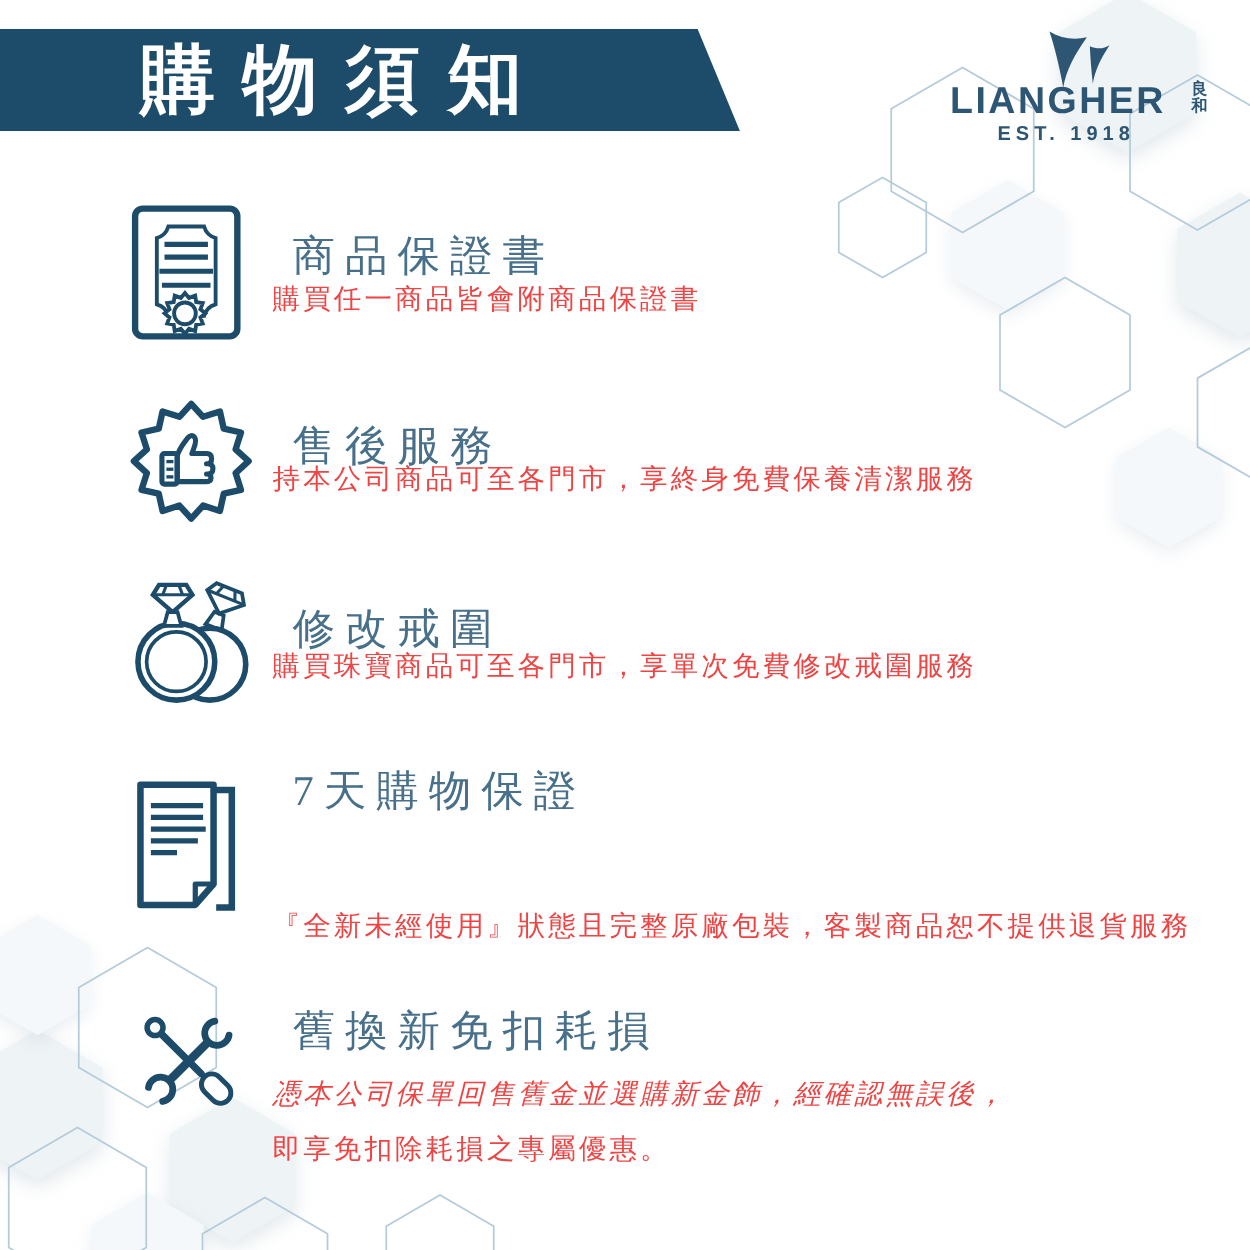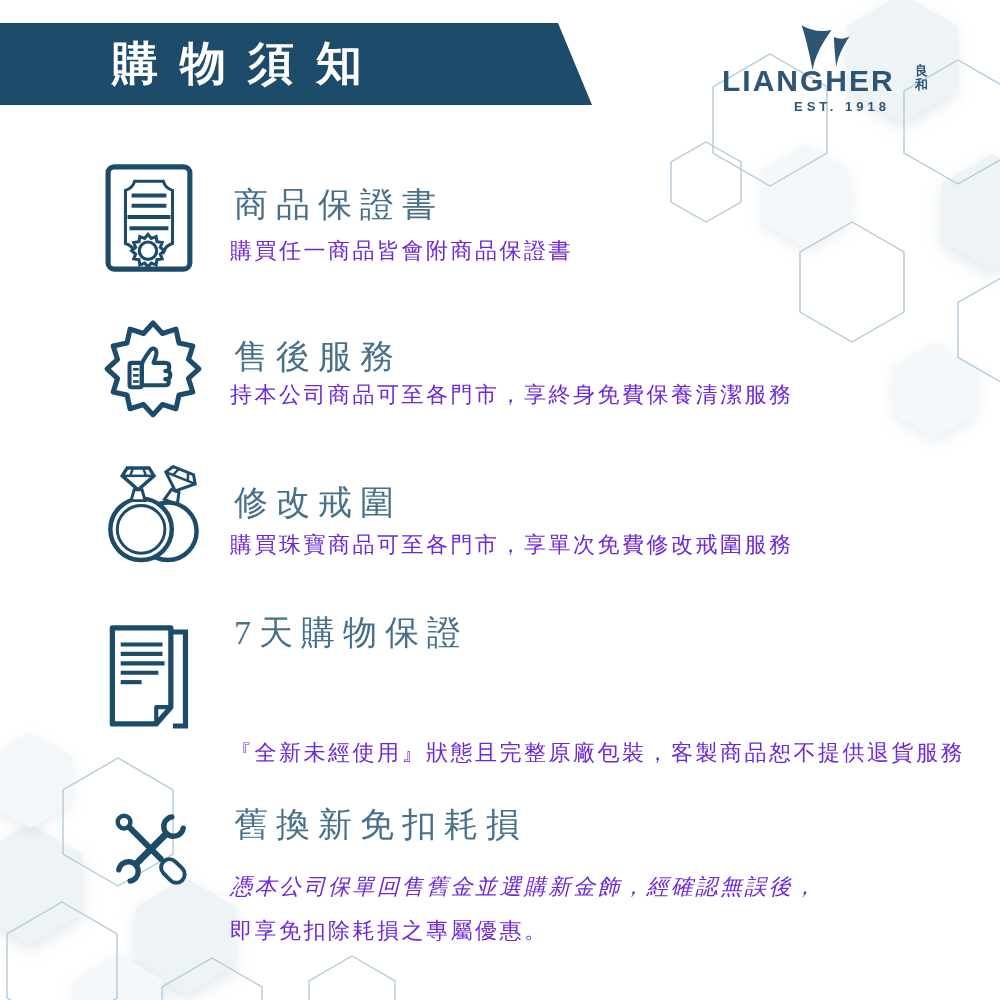"購物須知" .banner h1 { font-size: 46px -> 60px }
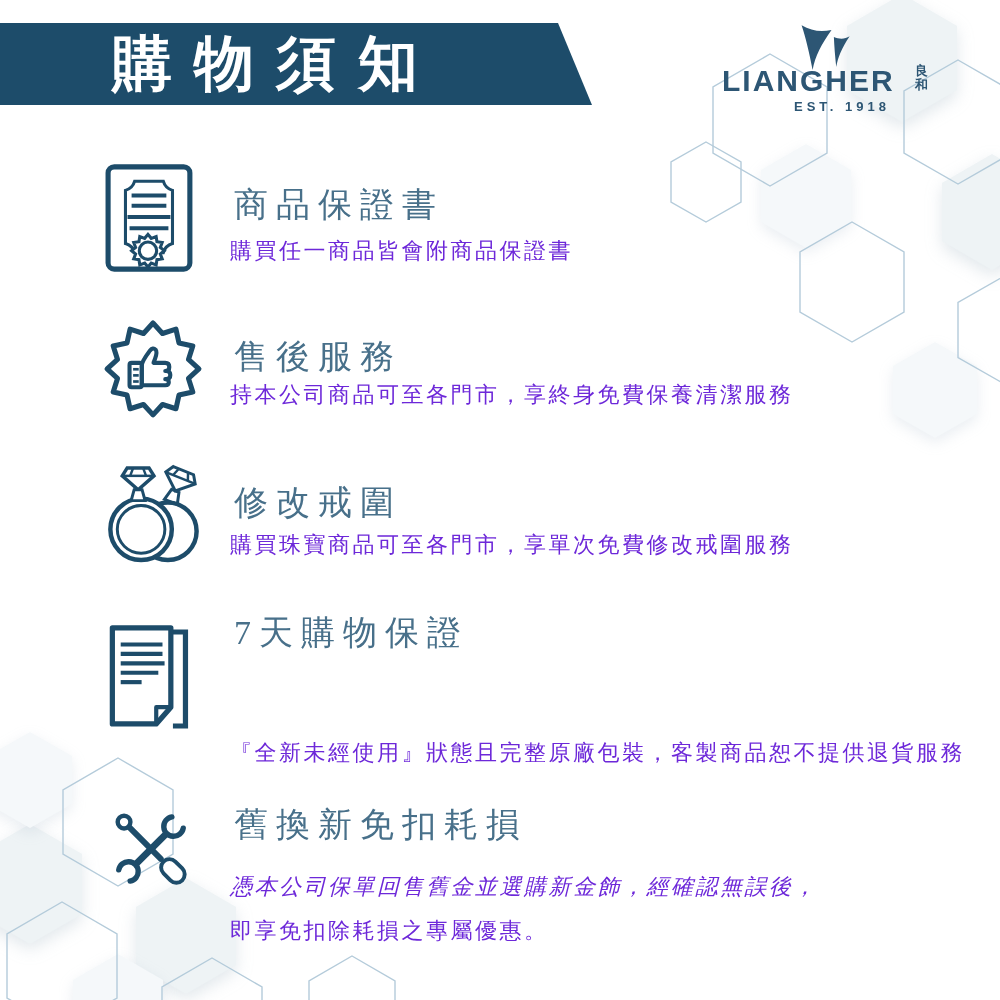"LIANGHER" .logo { left: 700px -> 738px }
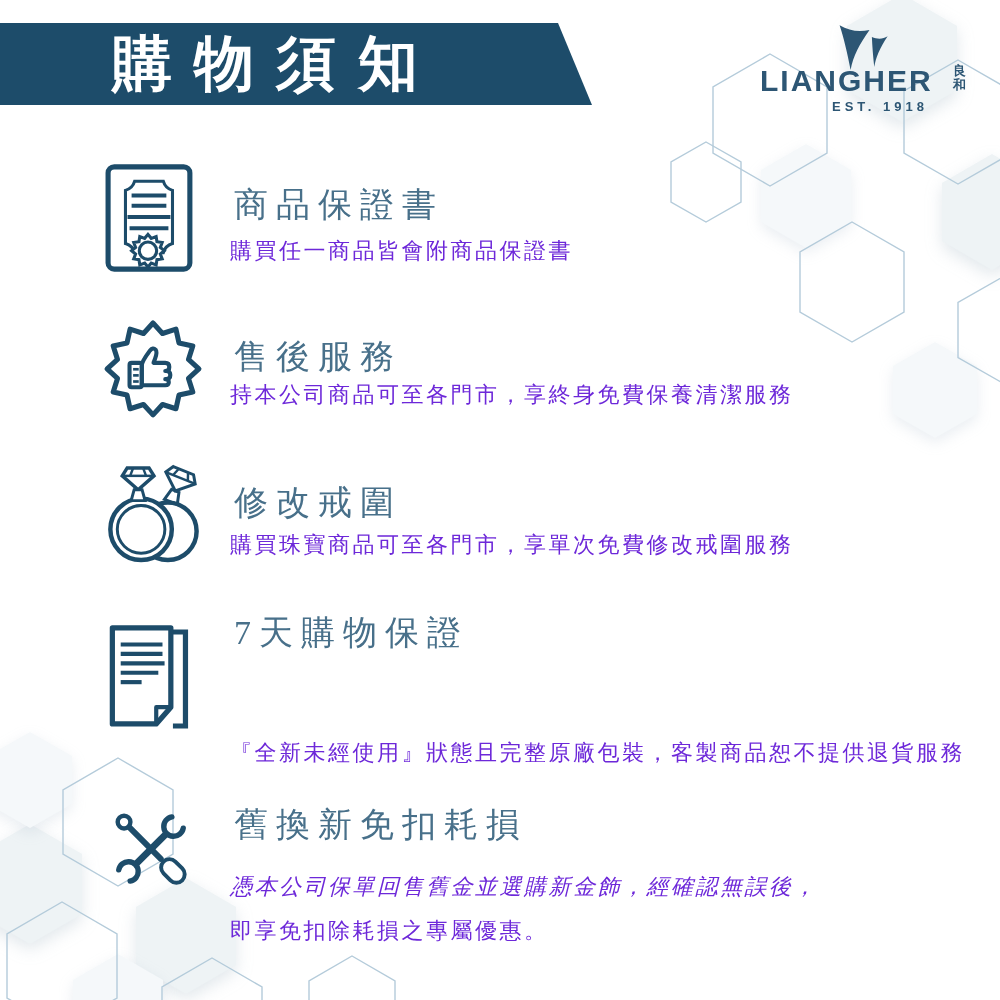"EST. 1918" .logo .est { font-size: 13px -> 16px; text-align: right -> left }
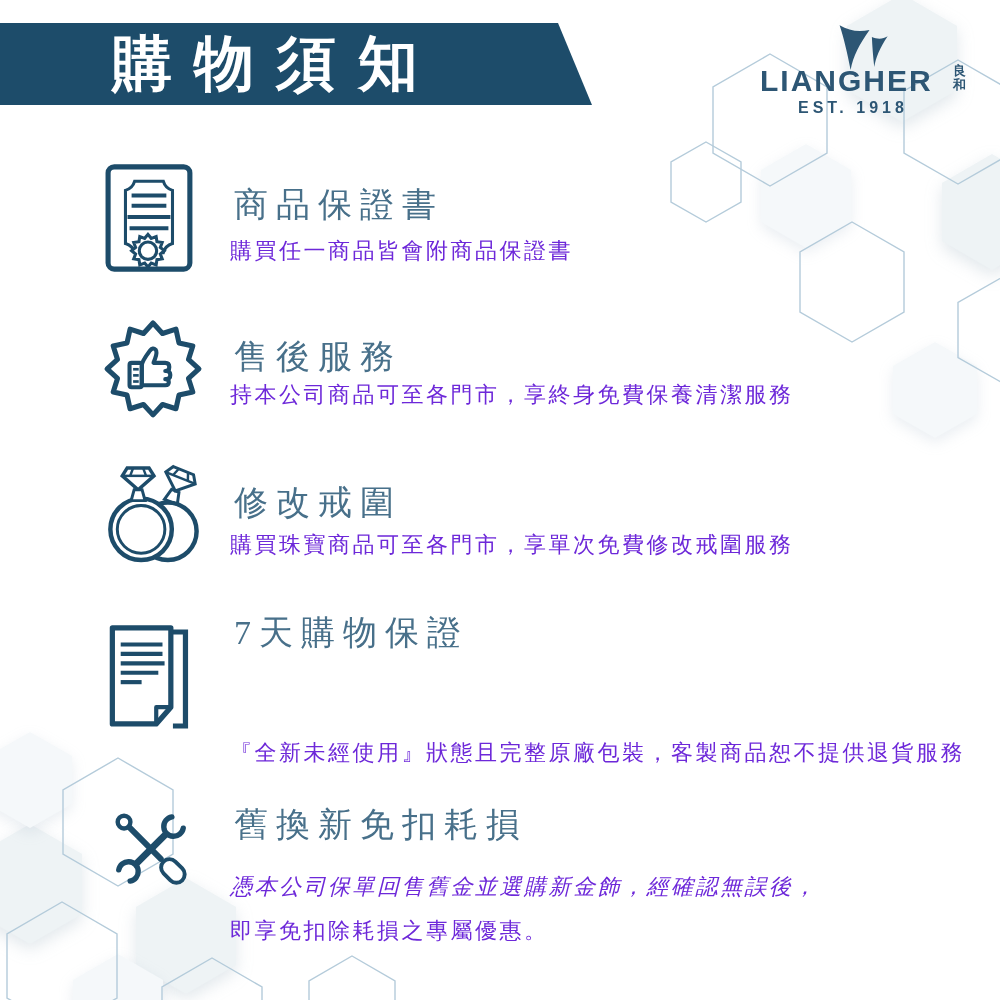"購買任一商品皆會附商品保證書" .sec-line { color: #6d28d9 -> #ef4444; margin: 12px -> 0 }
